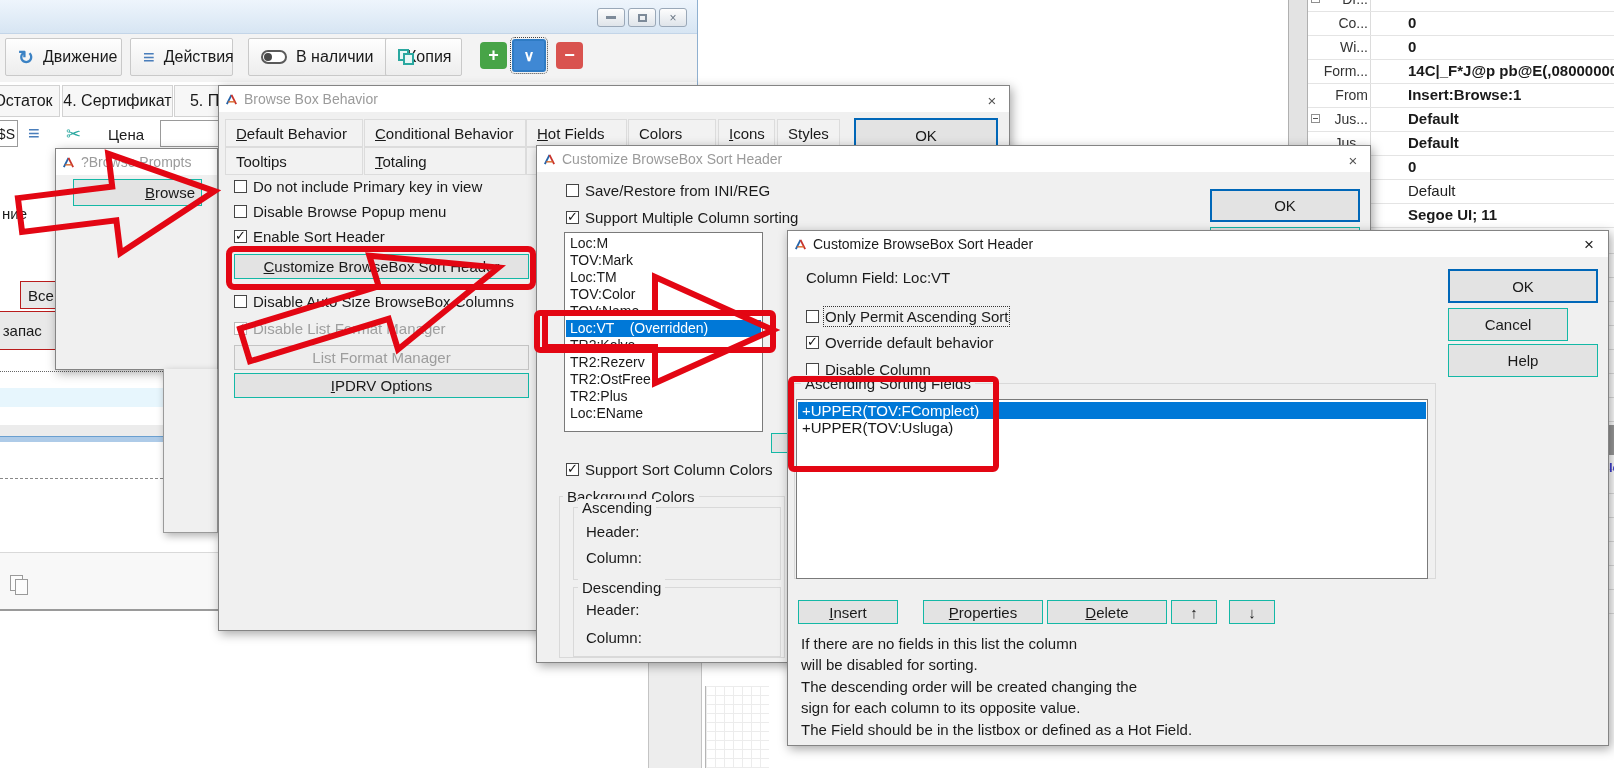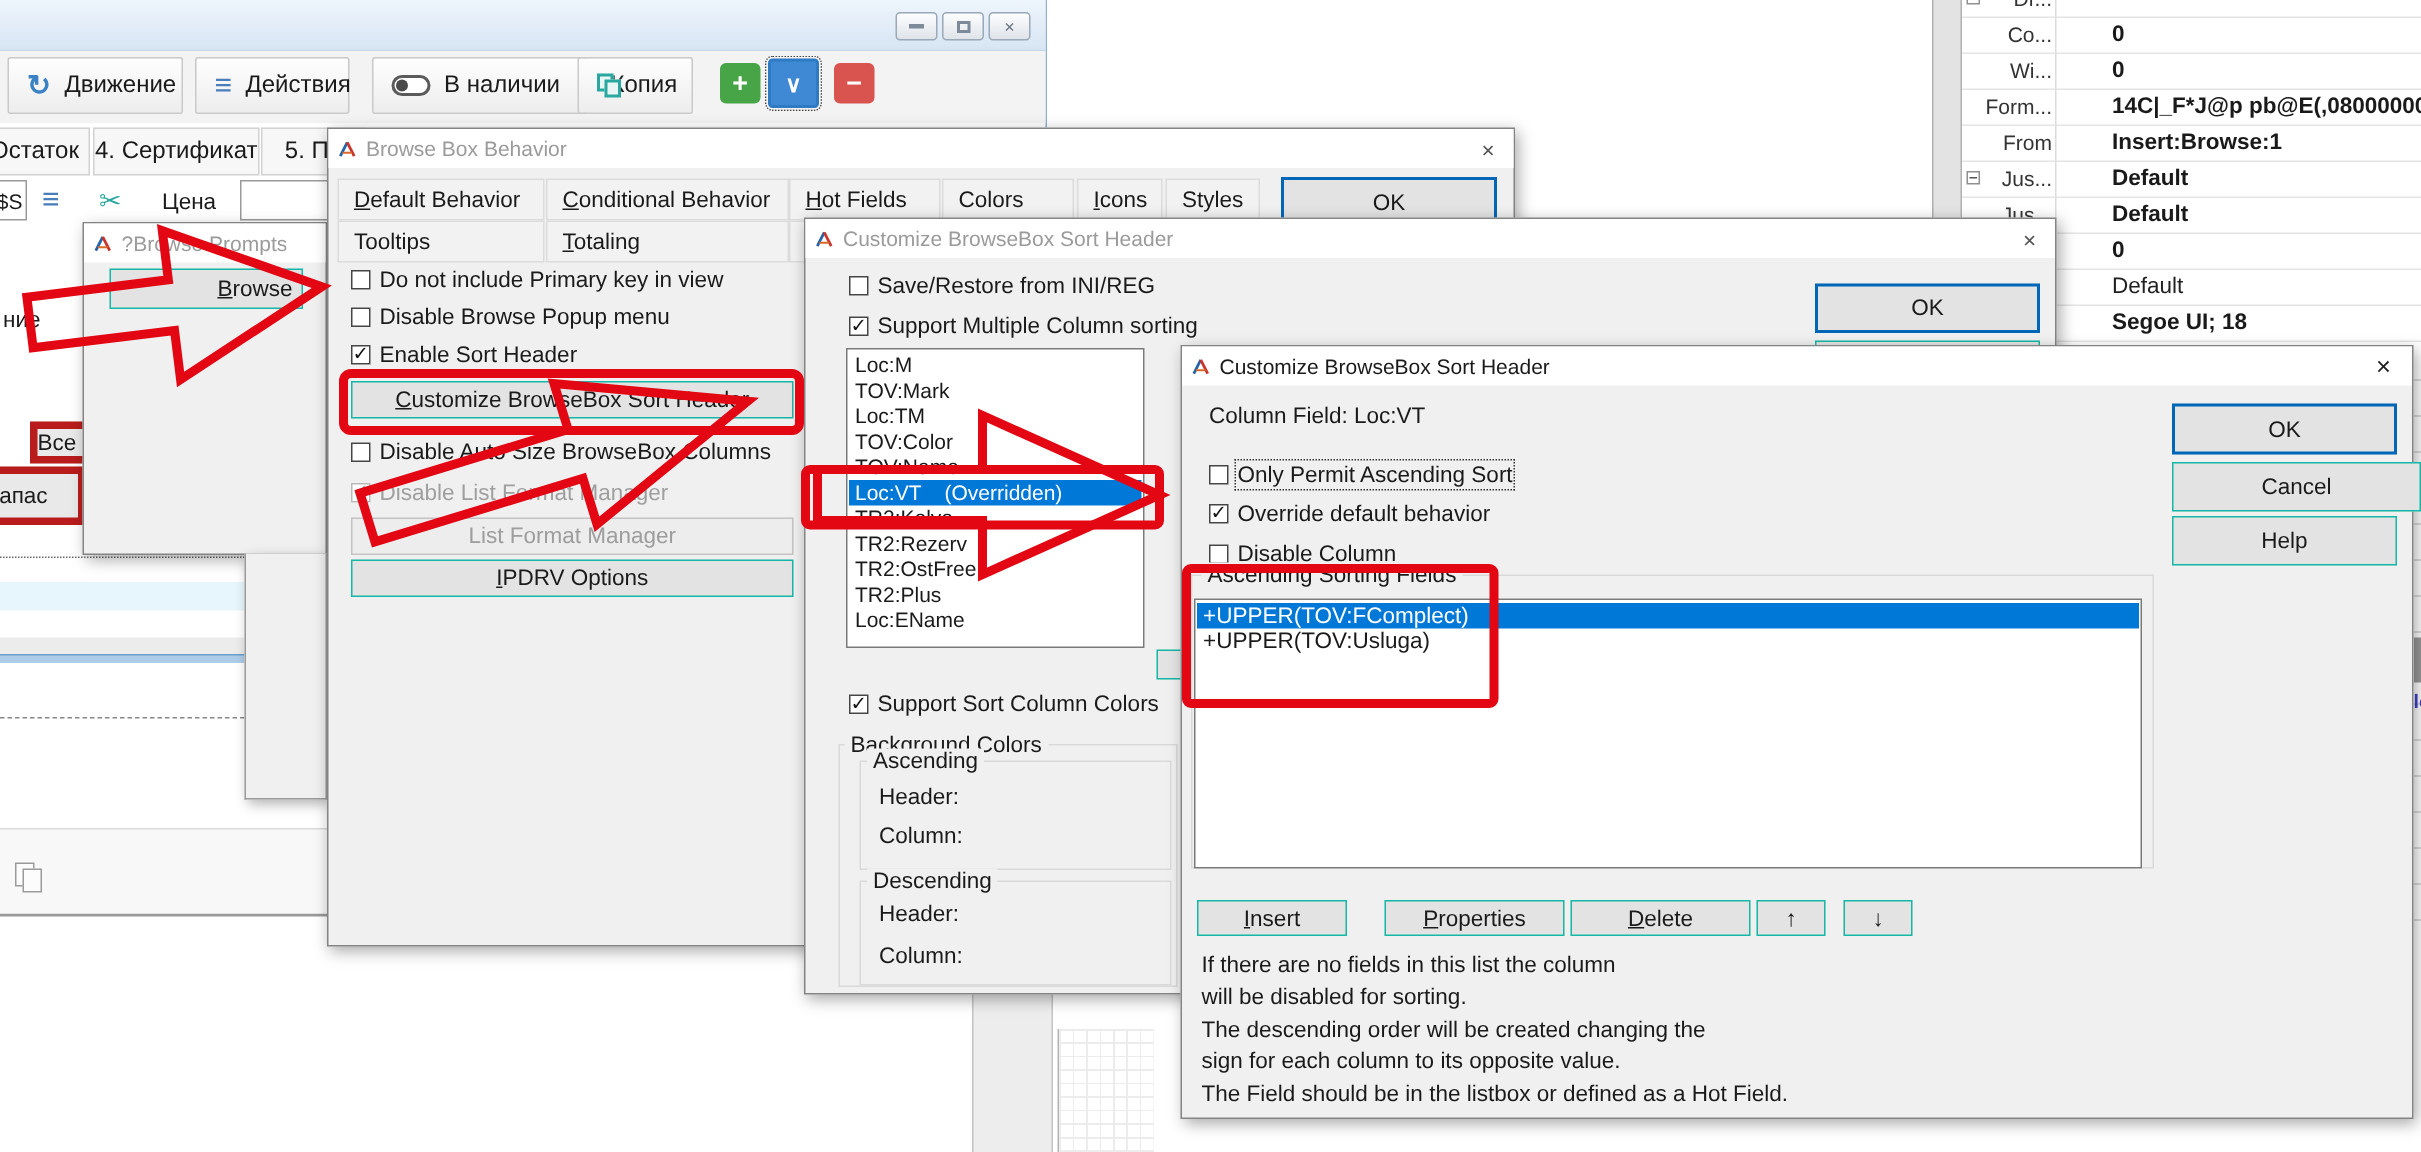"Segoe UI; 18" span.pvalue { text: 18 -> 11 }
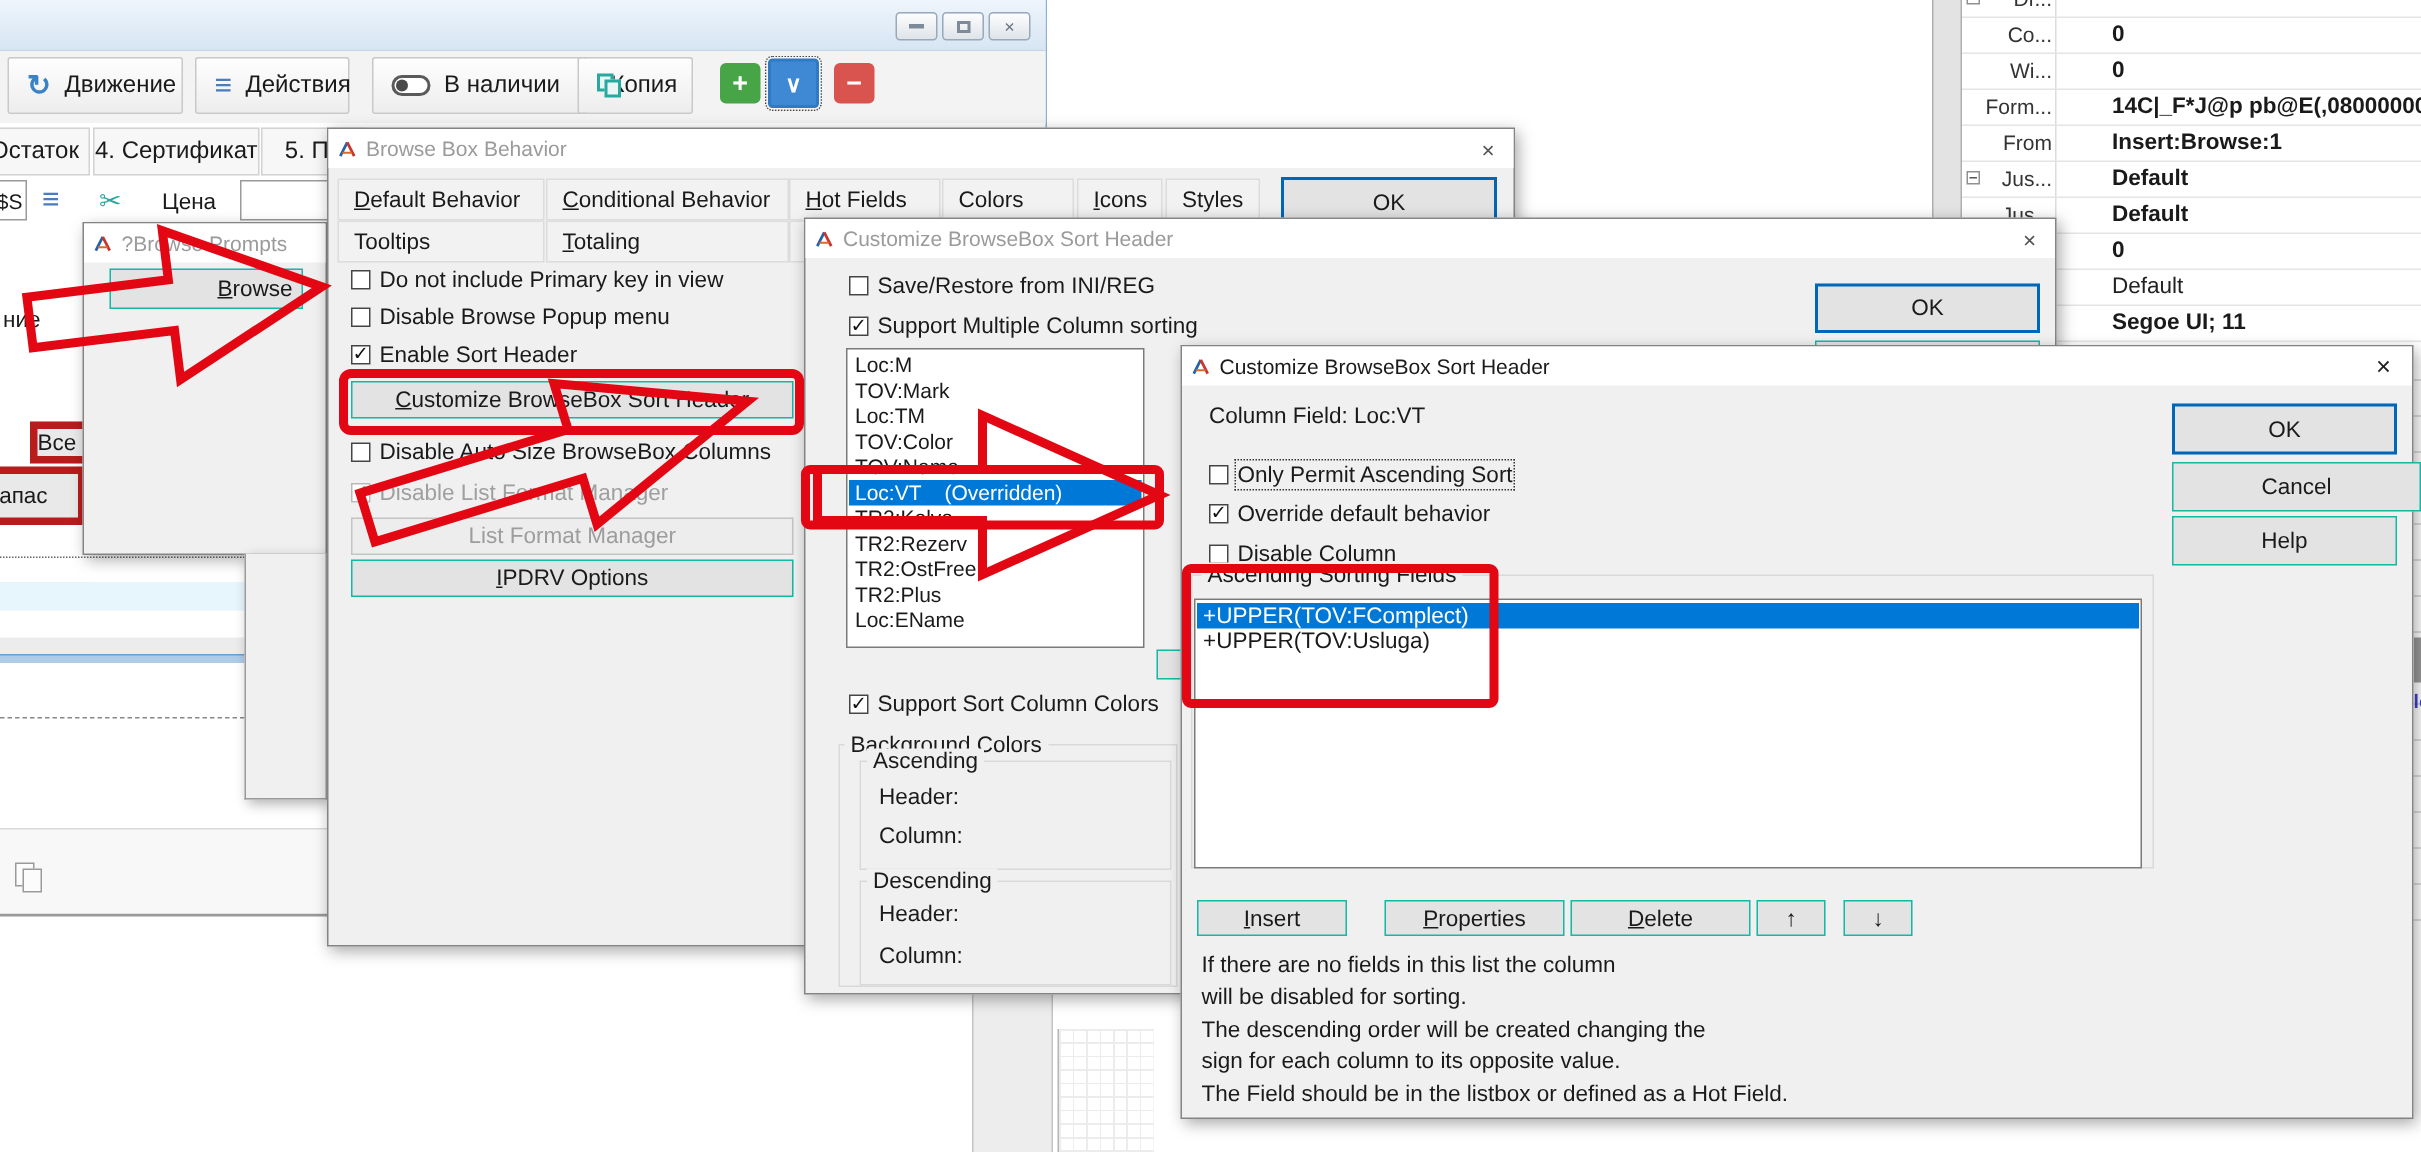"Все" .frag-btn { border: 5px solid #b91c1c -> 1px solid #b91c1c; justify-content: none -> center }
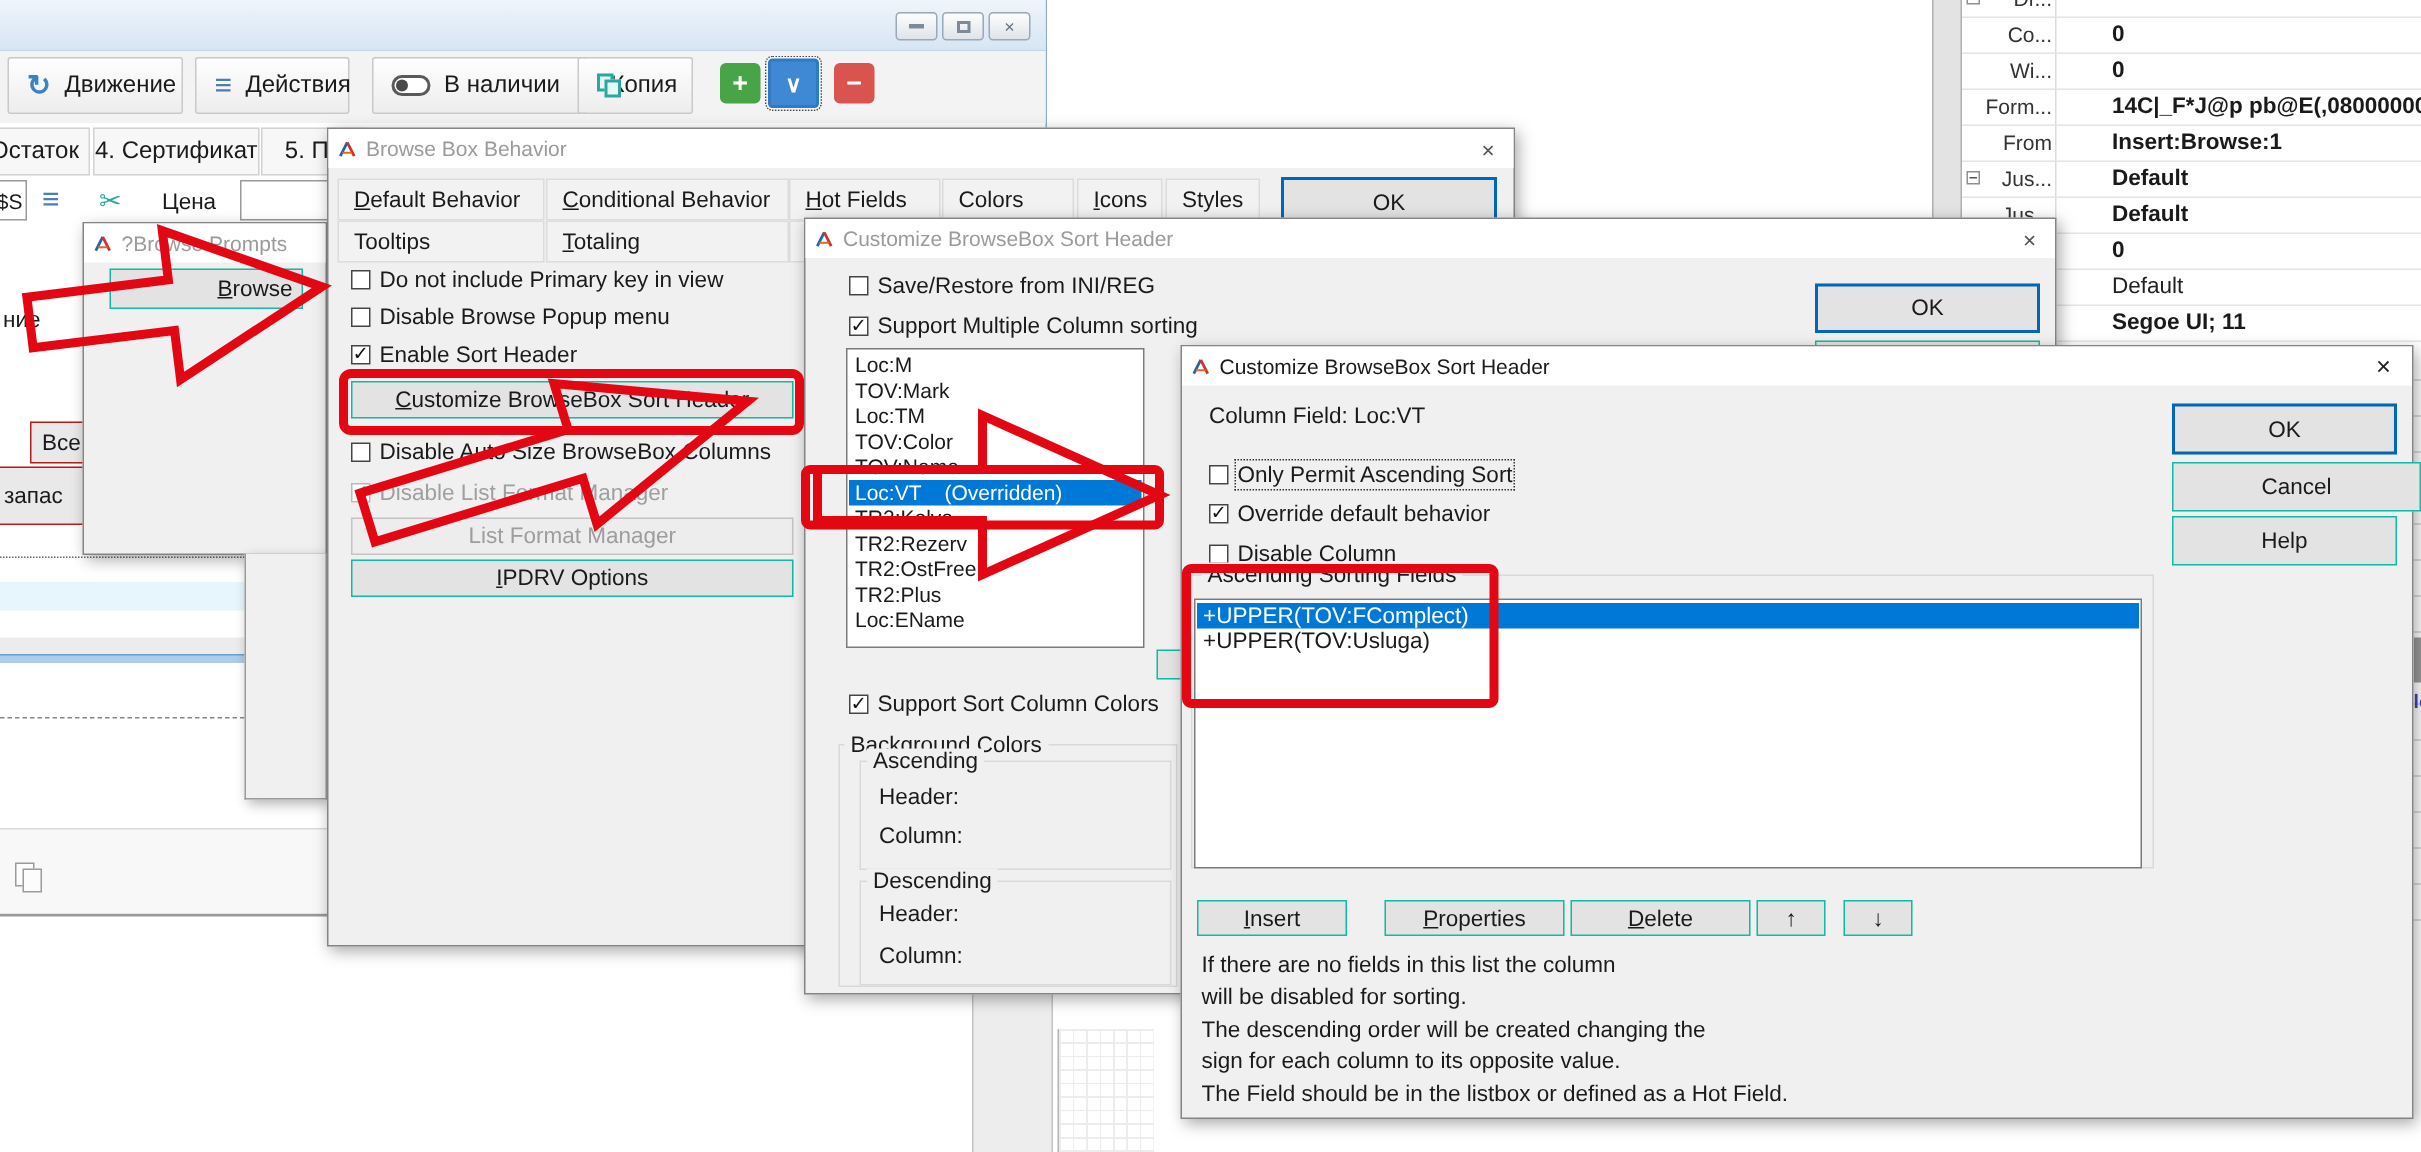"Cancel" div.btn { width: 166px -> 120px }
